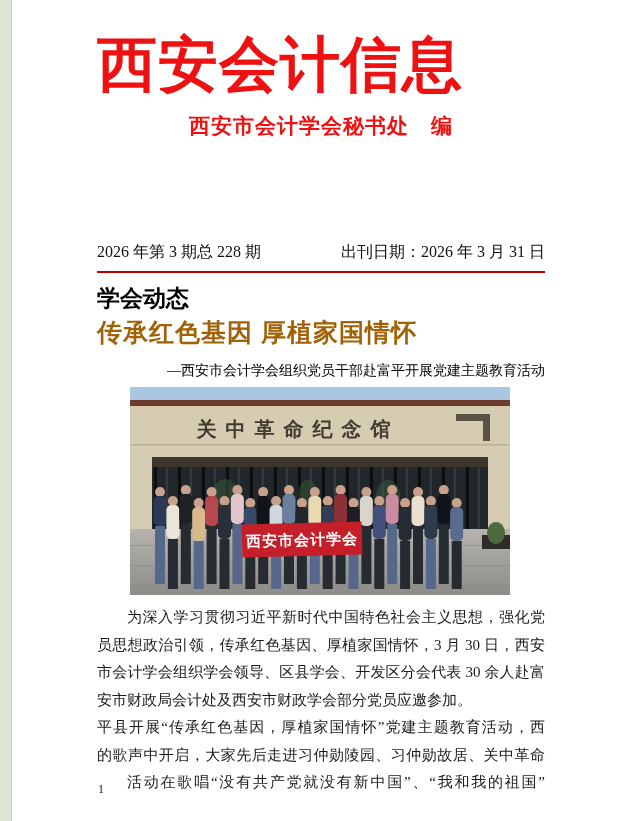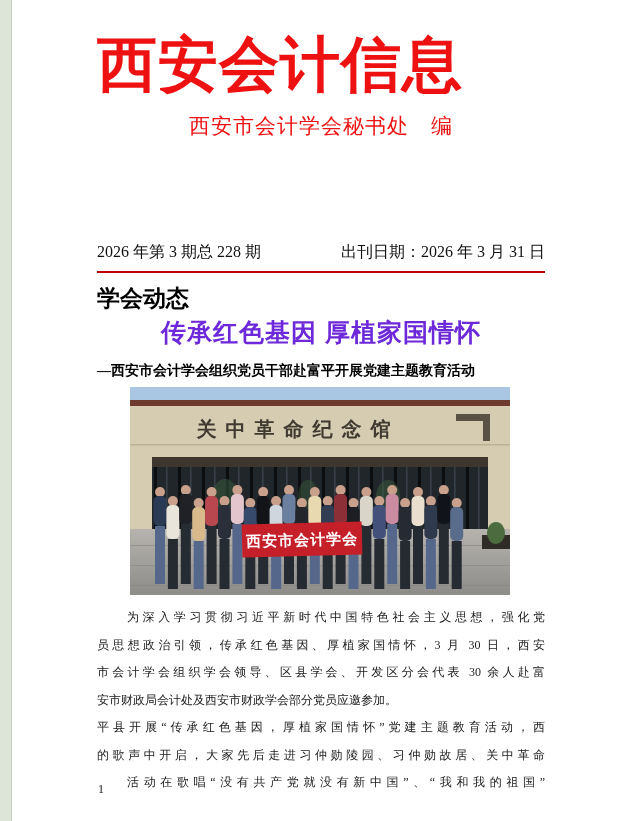"西安市会计学会秘书处 编" .masthead-sub { font-weight: normal -> bold }
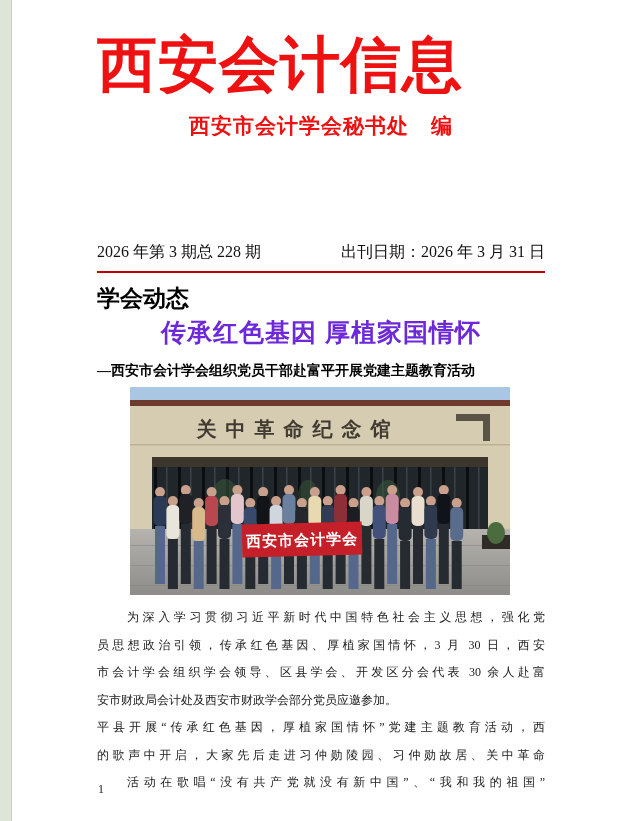"传承红色基因 厚植家国情怀" .art-title { color: #6d28d9 -> #a16207; text-align: center -> none }
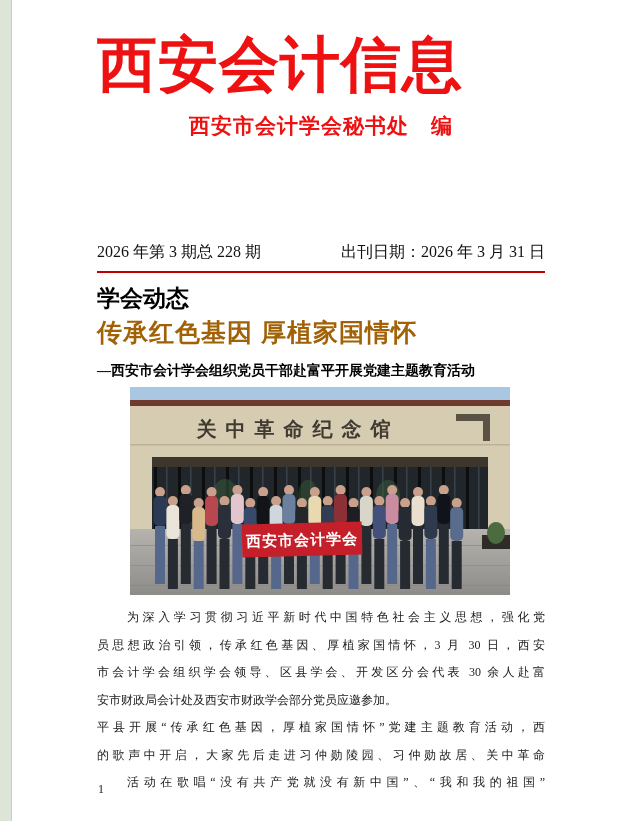"—西安市会计学会组织党员干部赴富平开展党建主题教育活动" .byline { font-weight: bold -> normal; text-align: left -> right }
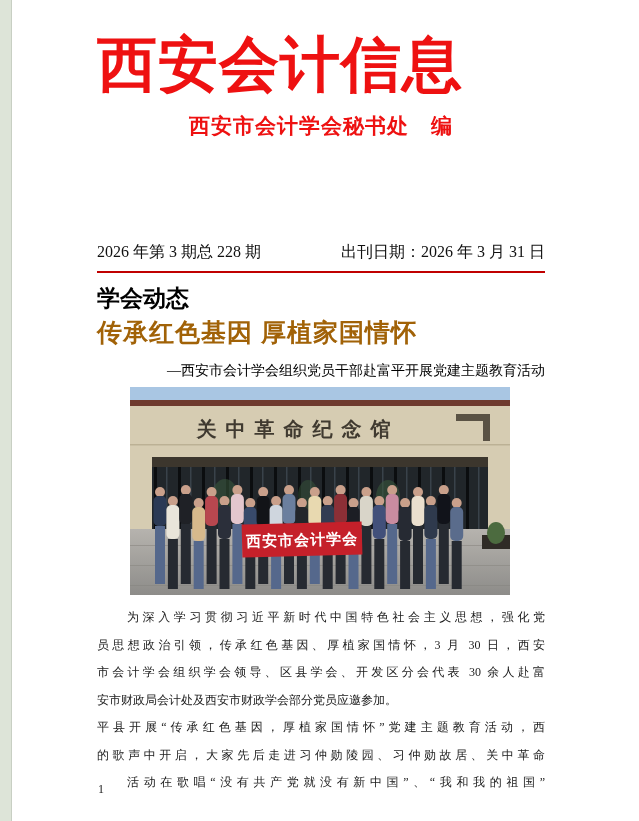"为深入学习贯彻习近平新时代中国特色社会主义思想，强化党" .body-text { font-size: 12px -> 15px }
